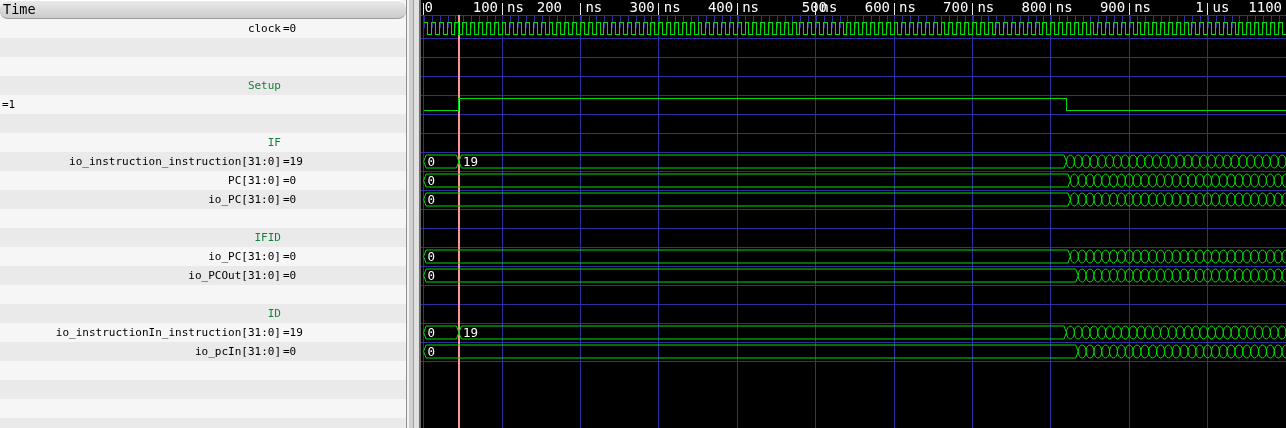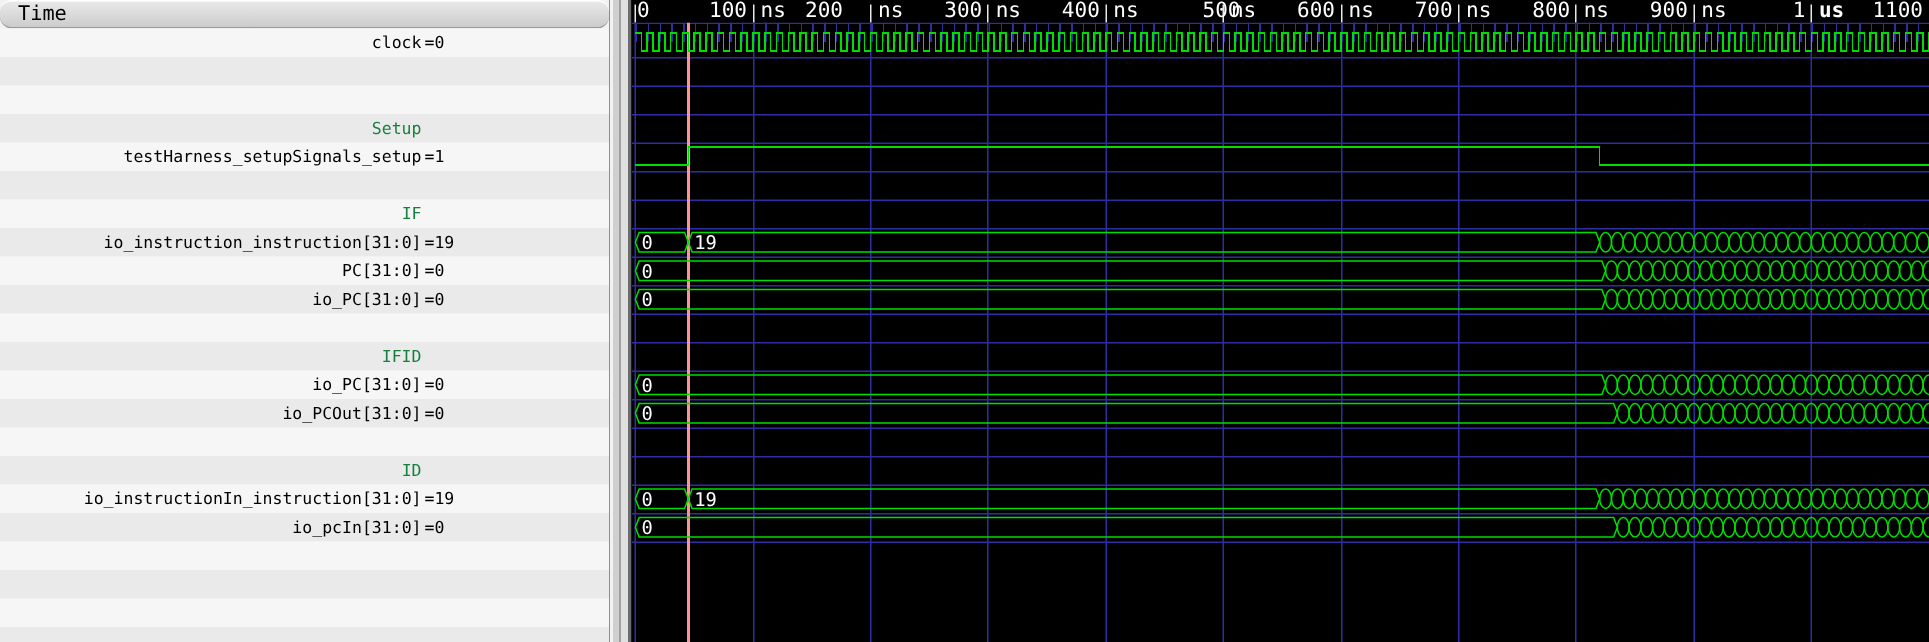"Time" #time-header { padding-left: 12px -> 3px }
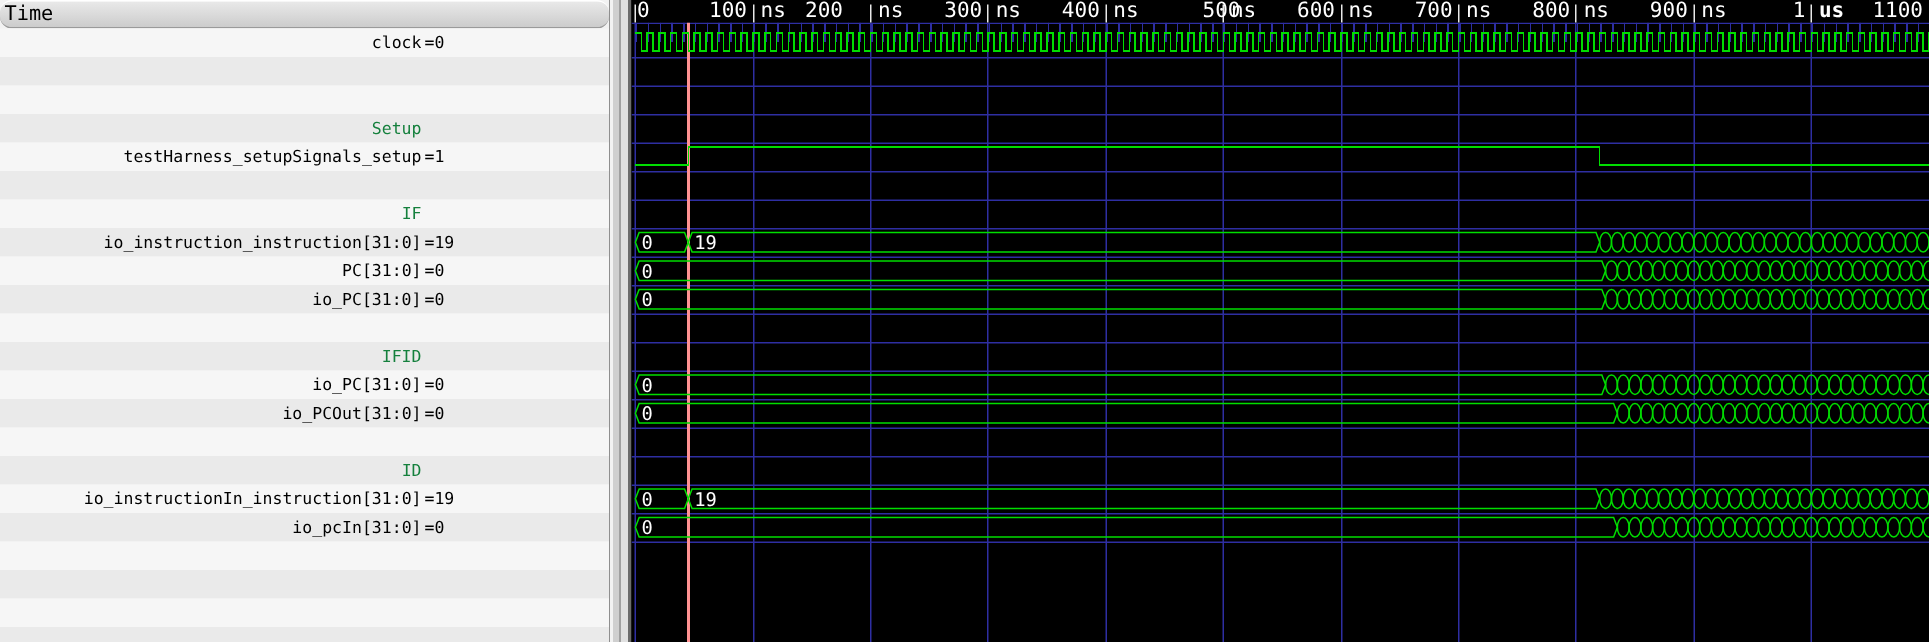"us" span.tick-unit { font-weight: bold -> none }
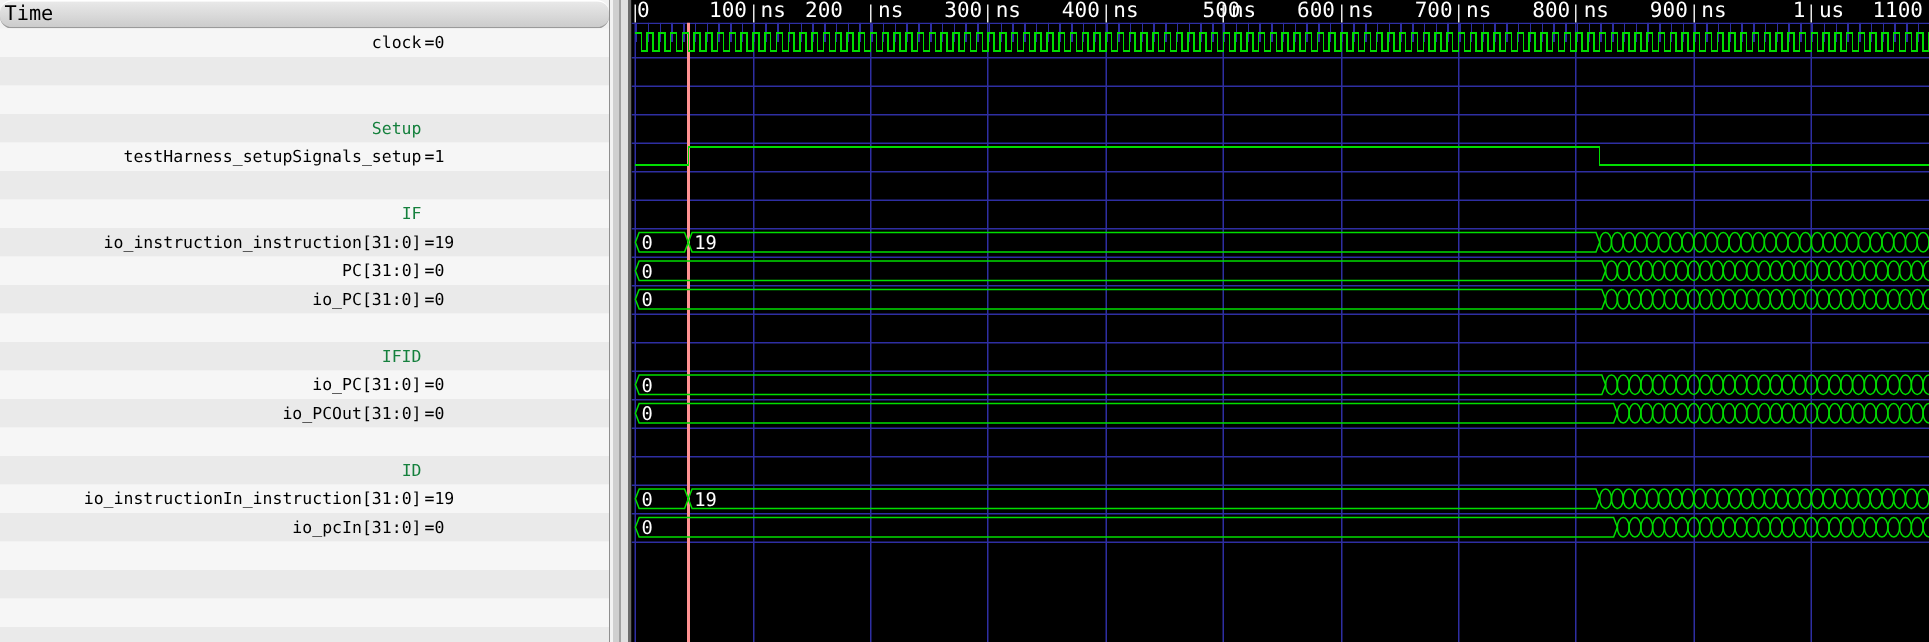"testHarness_setupSignals_setup" span.sig-name { html: <span>testHarness_setupSignals_setup</span> -> none }
